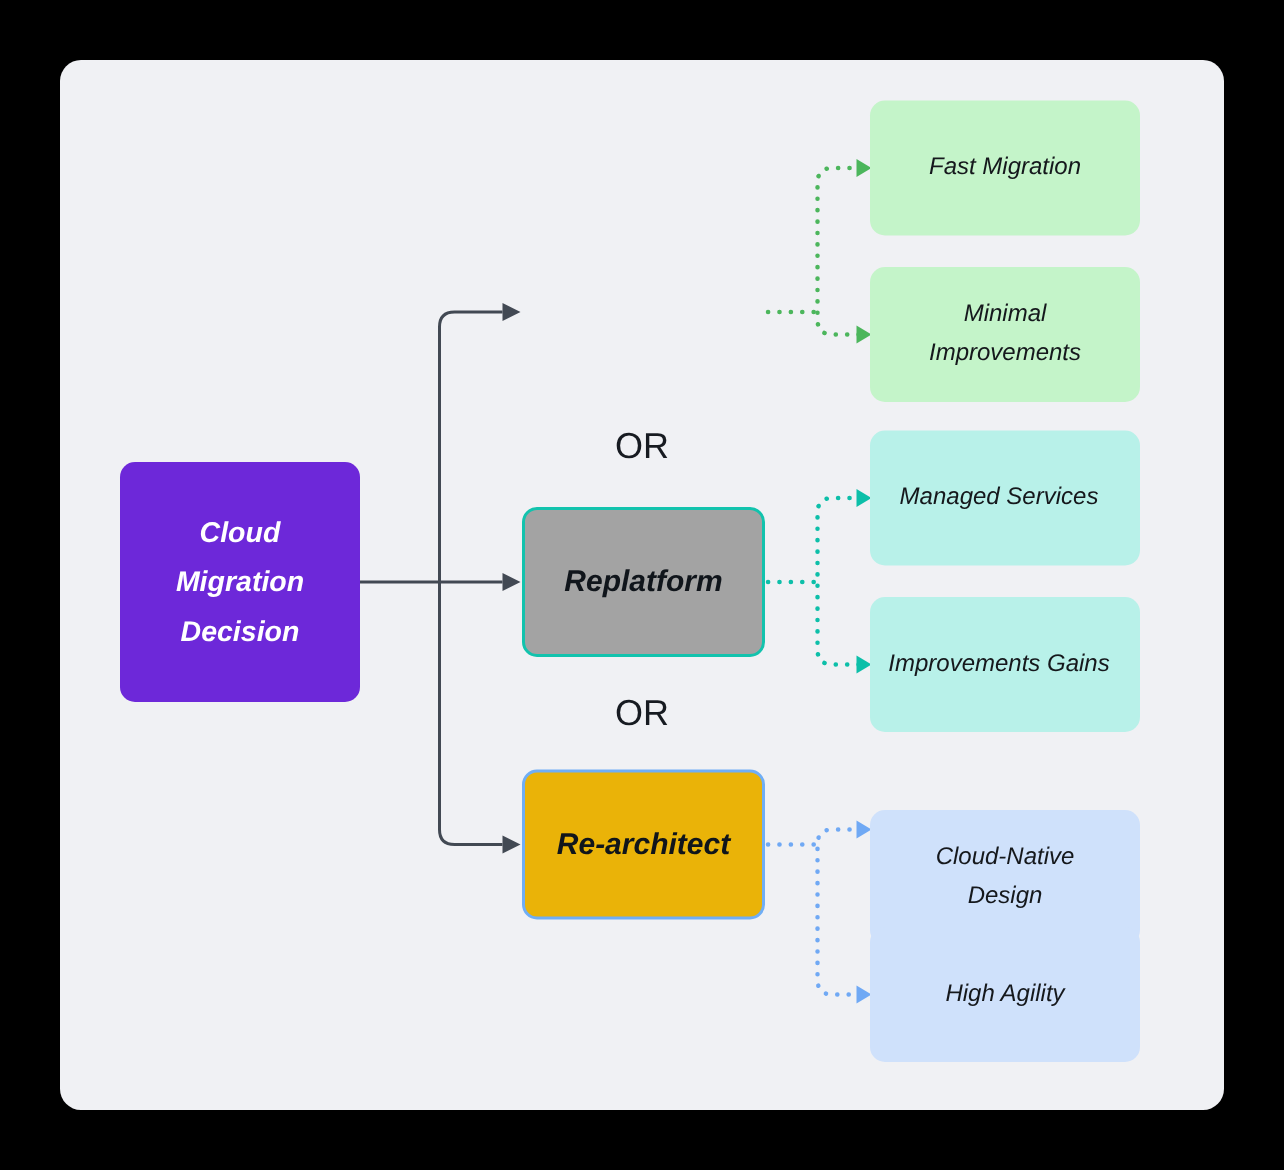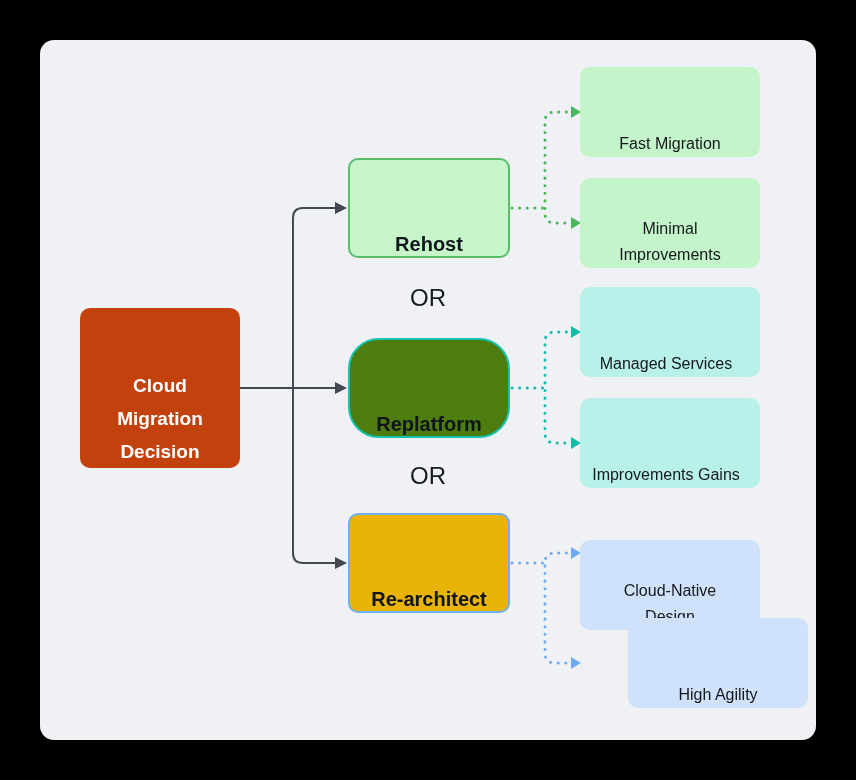"Fast Migration" .node { align-items: flex-end -> center; font-style: none -> italic }
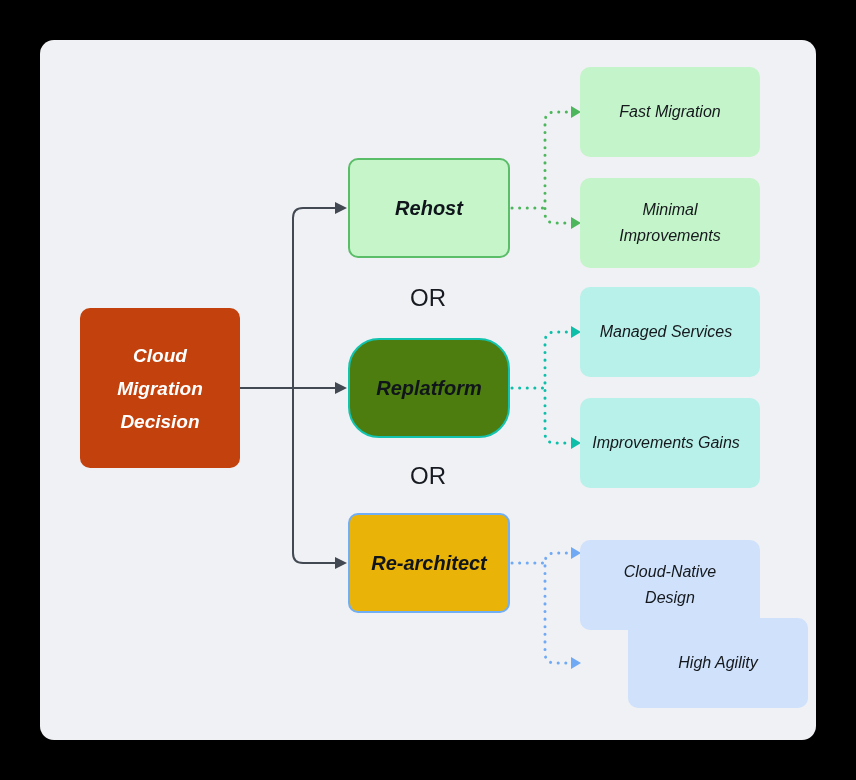"Rehost" div.node { html: <div> <span>Rehost</span> </div> -> none }
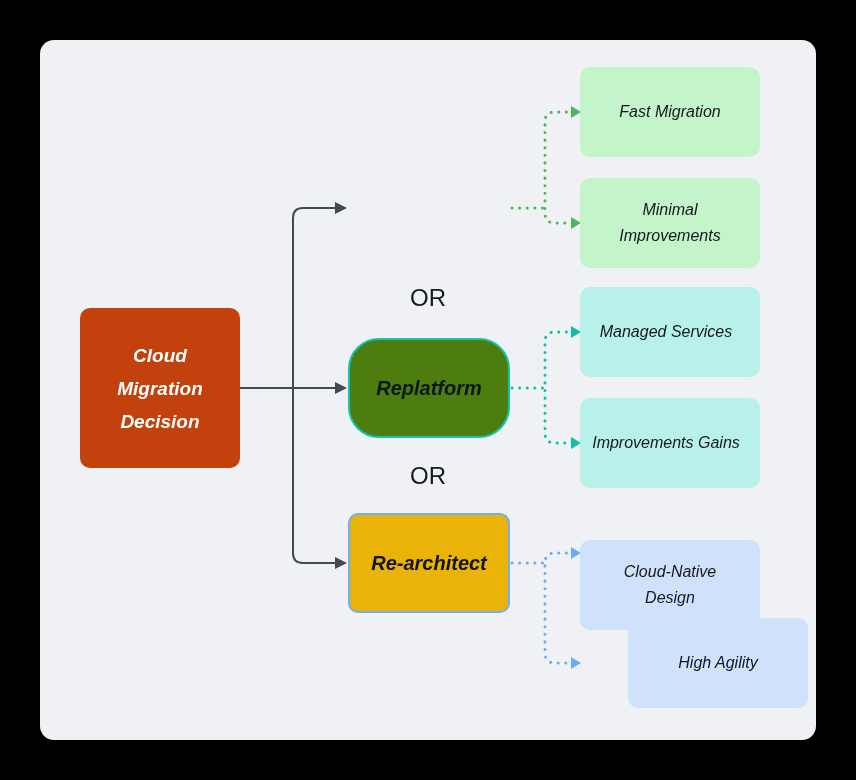"Cloud Migration Decision" .root-node { background: #c2410c -> #6d28d9 }
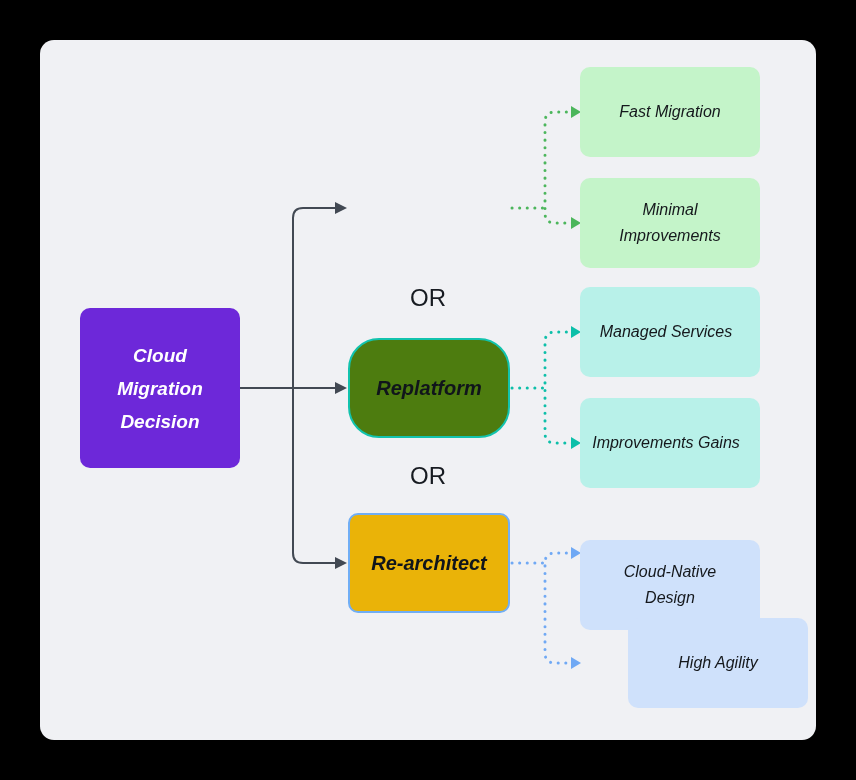"Replatform" .branch-replatform { background: #4d7c0f -> #a3a3a3; border-radius: 31px -> none }
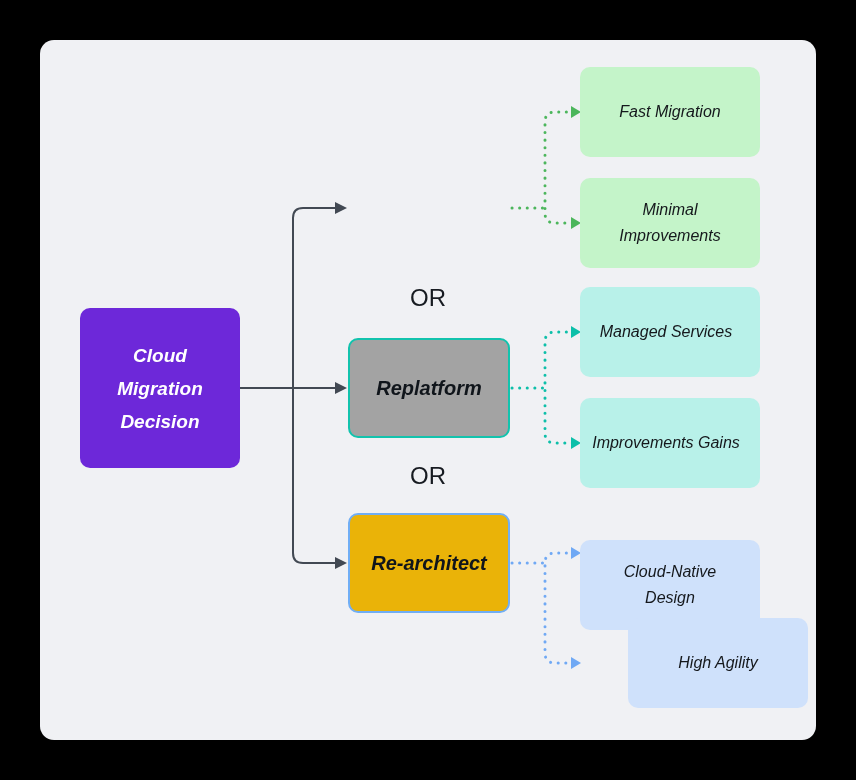"High Agility" .leaf-6 { margin-left: 48px -> none }
